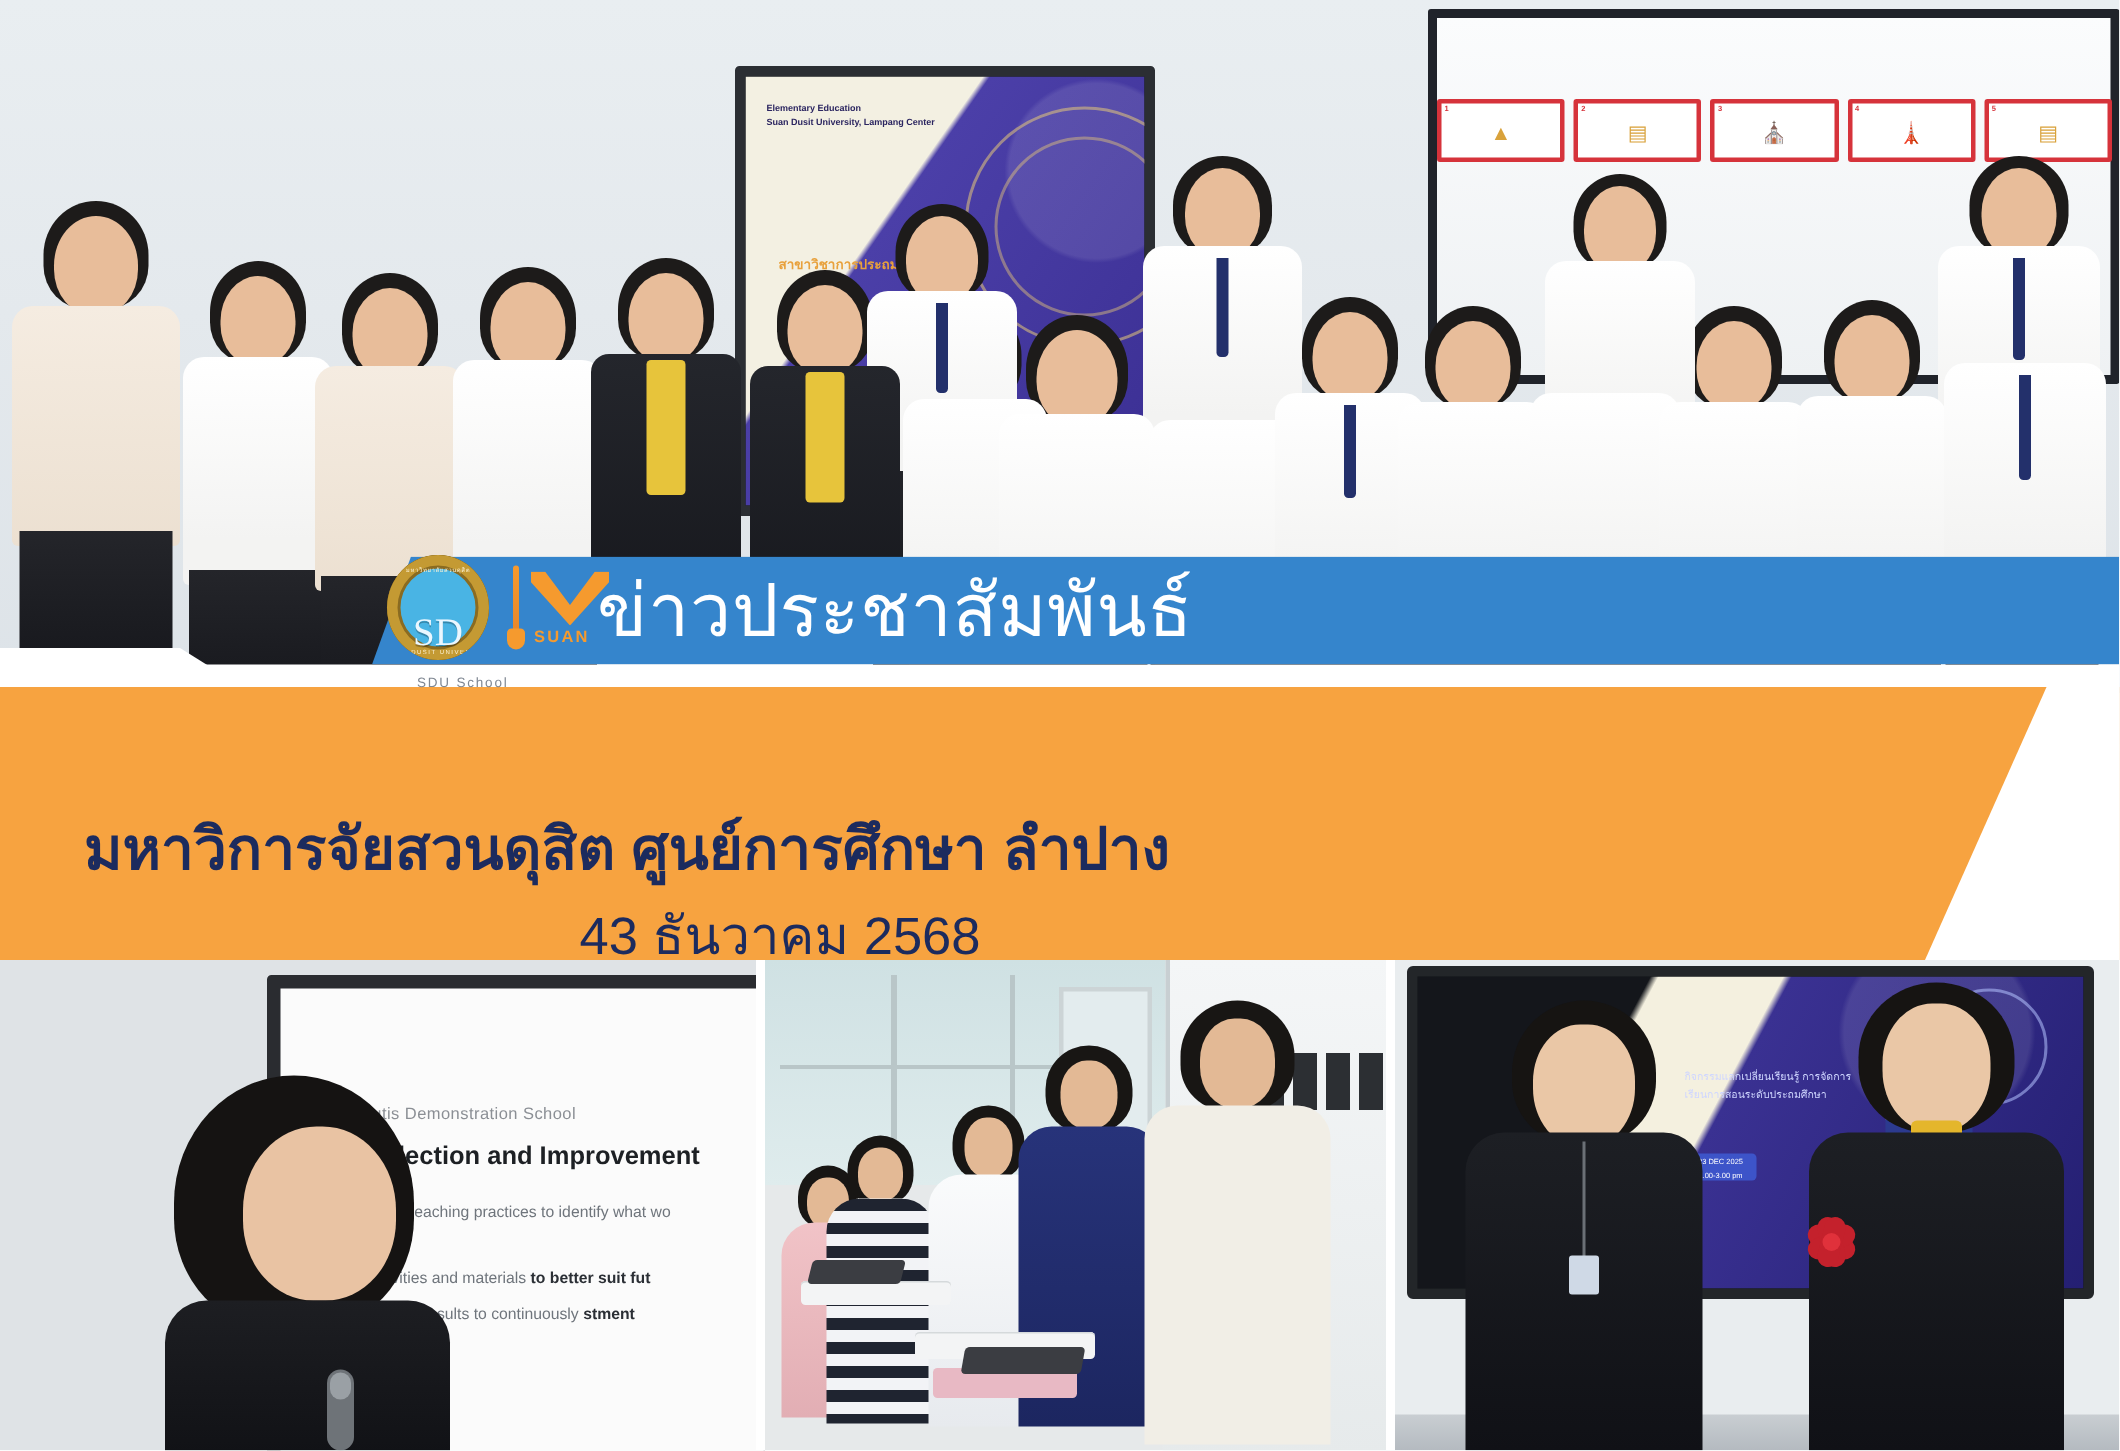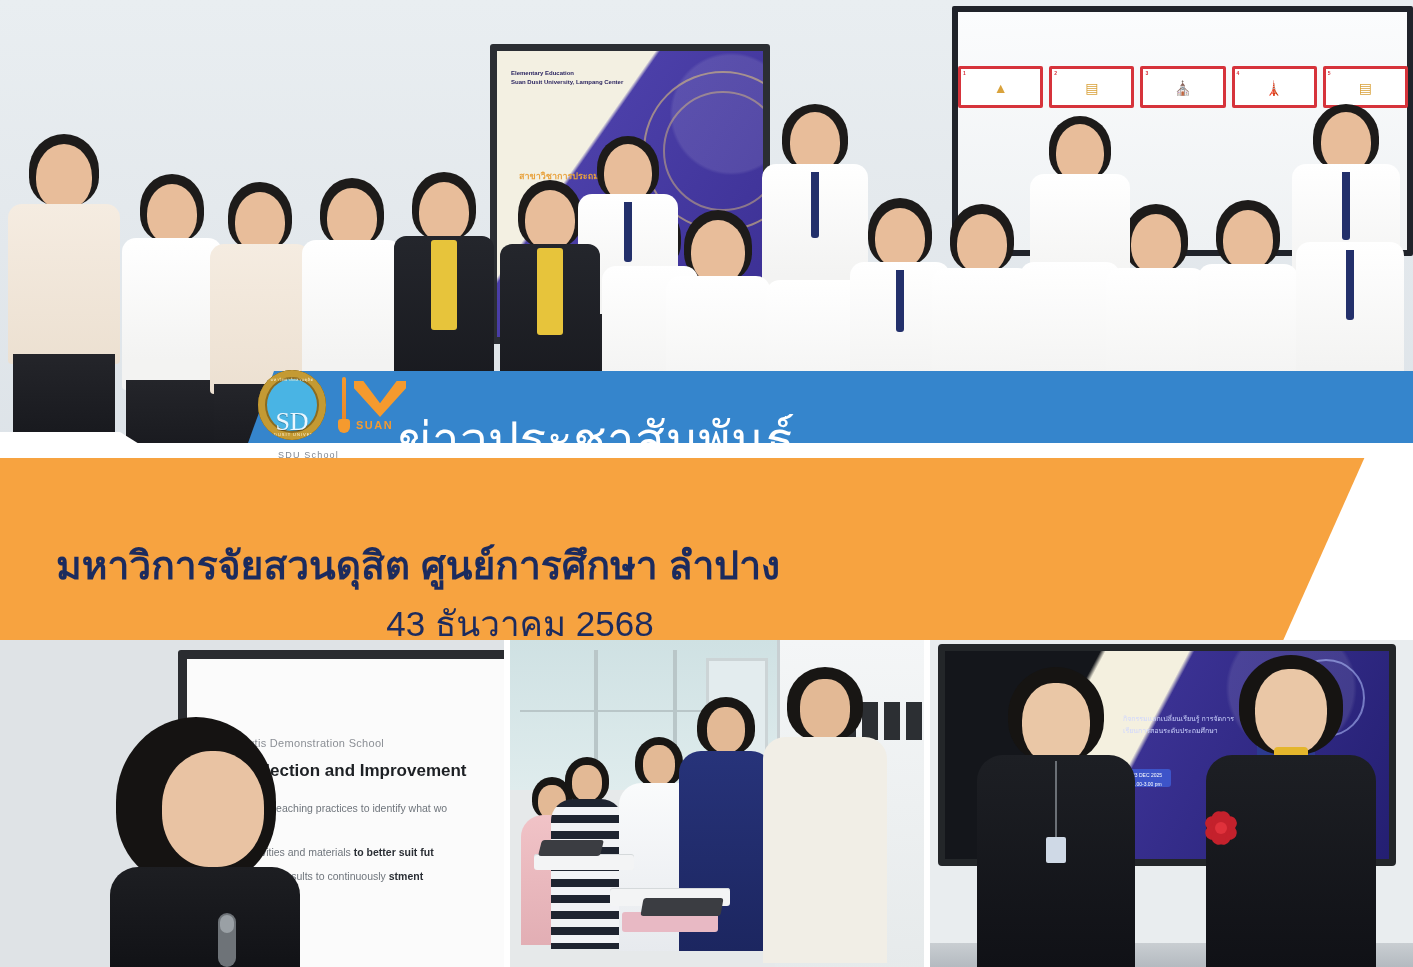"ข่าวประชาสัมพันธ์" .blue-title { margin-top: 32px -> none }
